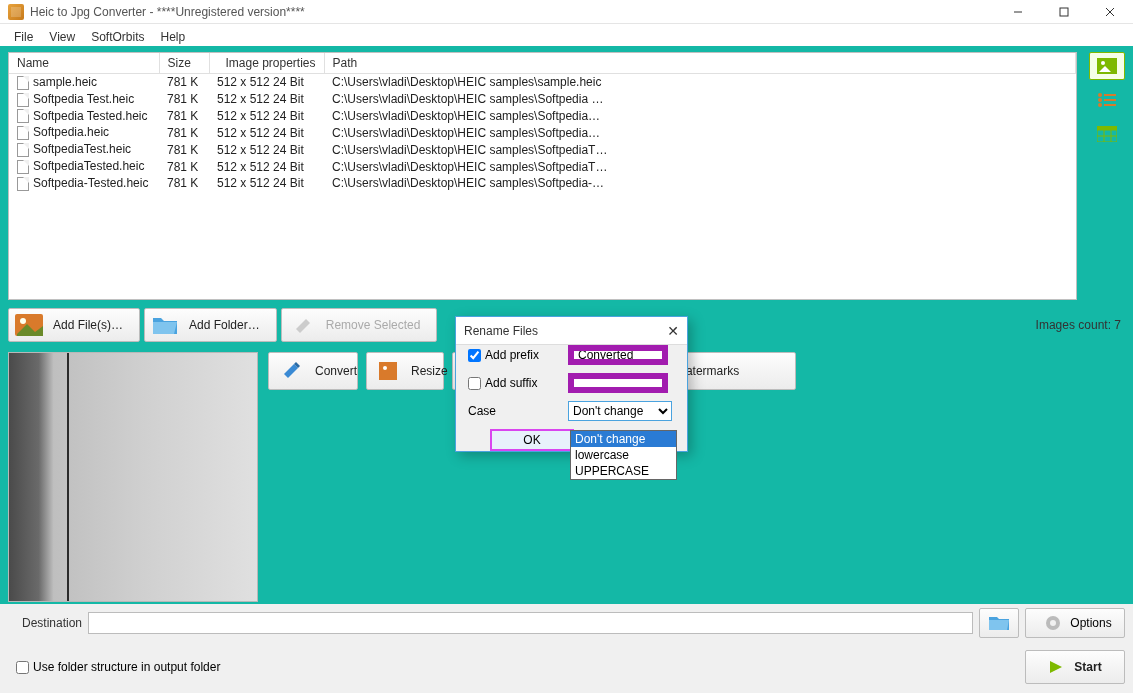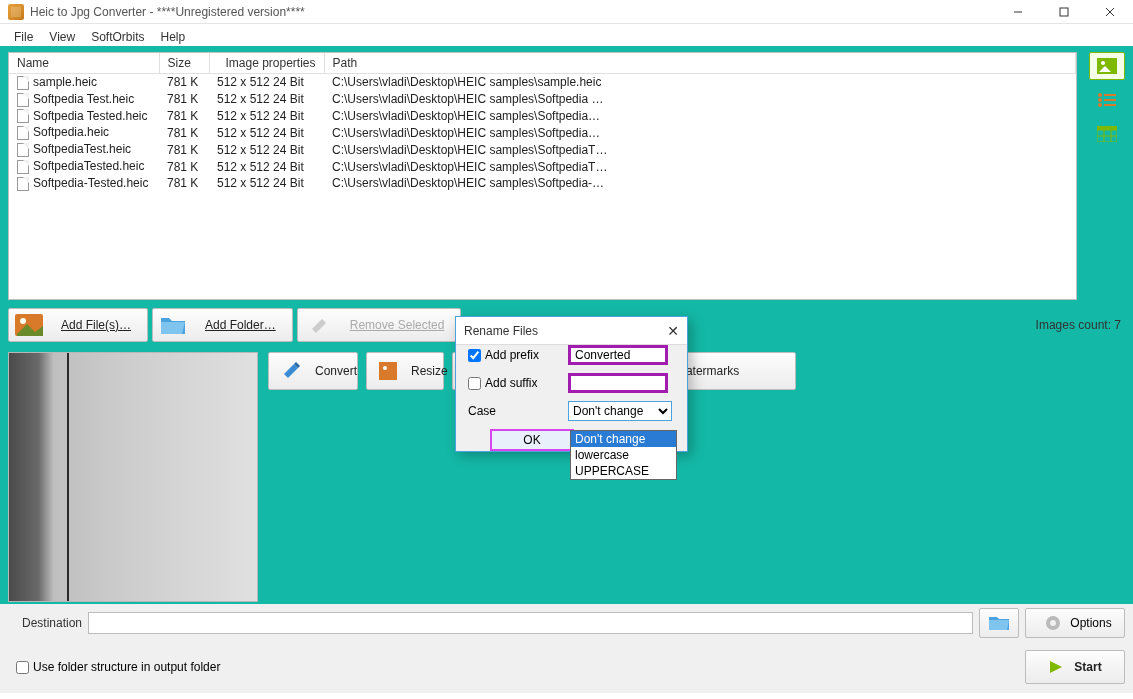"Add File(s)…" .bigbtn { gap: 16px -> 8px; text-decoration: underline -> none }
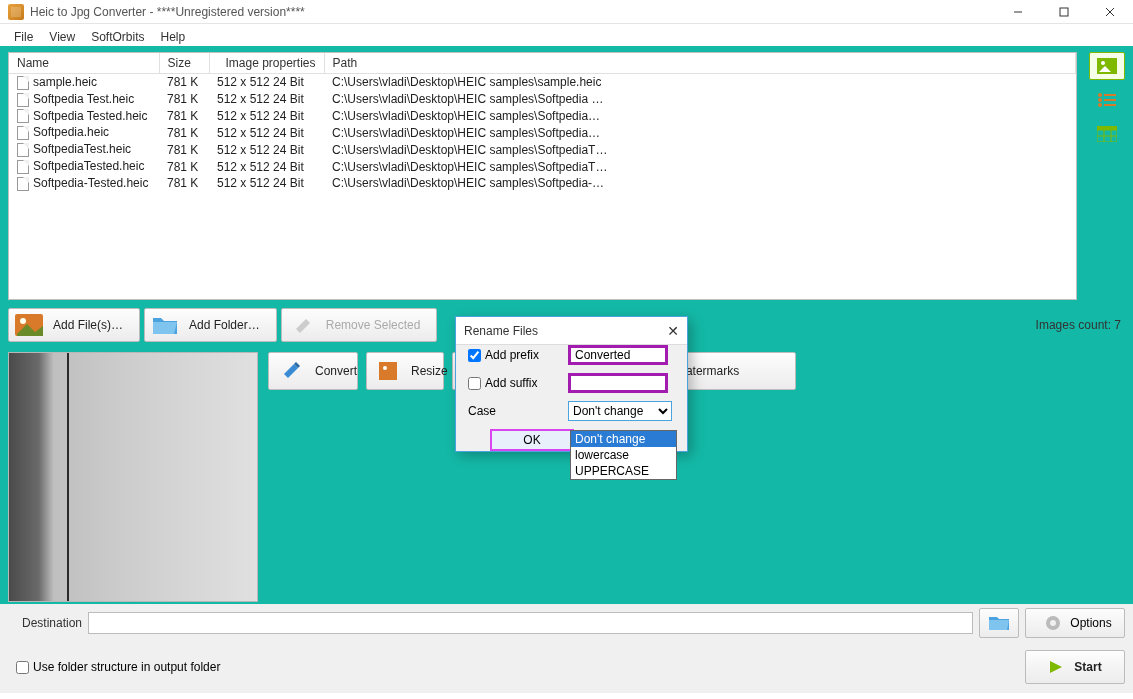"Converted" .dialog .drow input[type=text] { border: 3px solid #a21caf -> 6px solid #a21caf }
